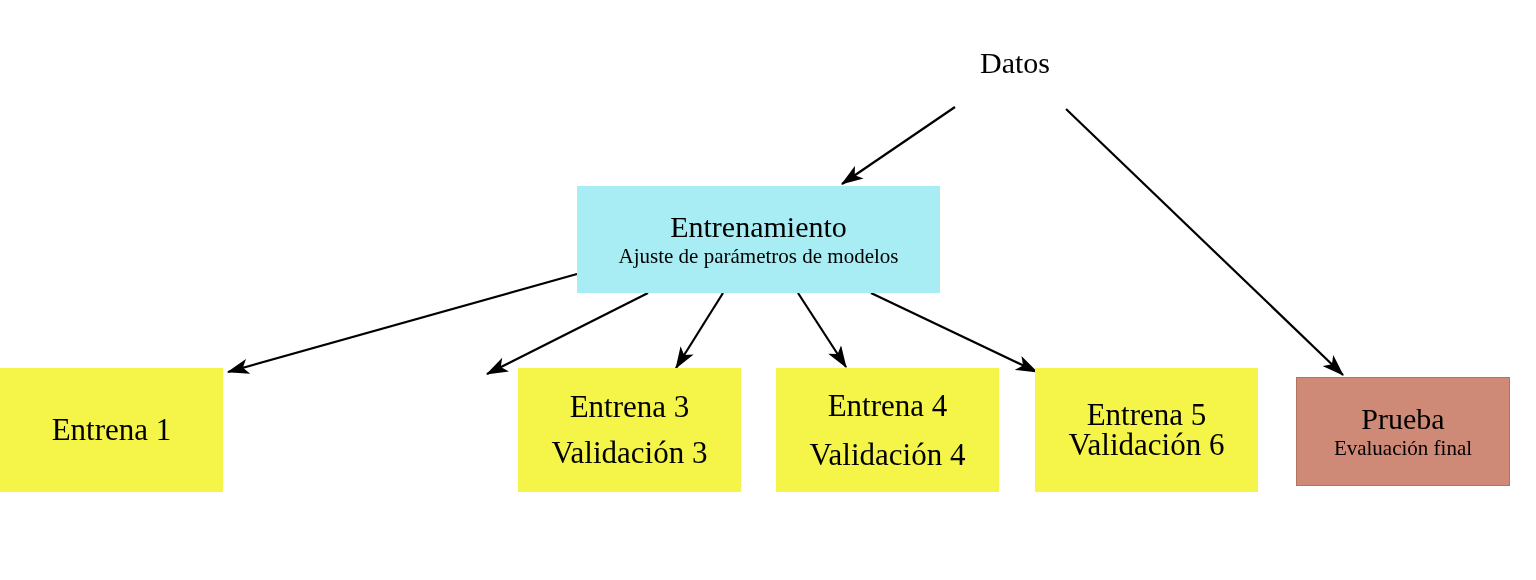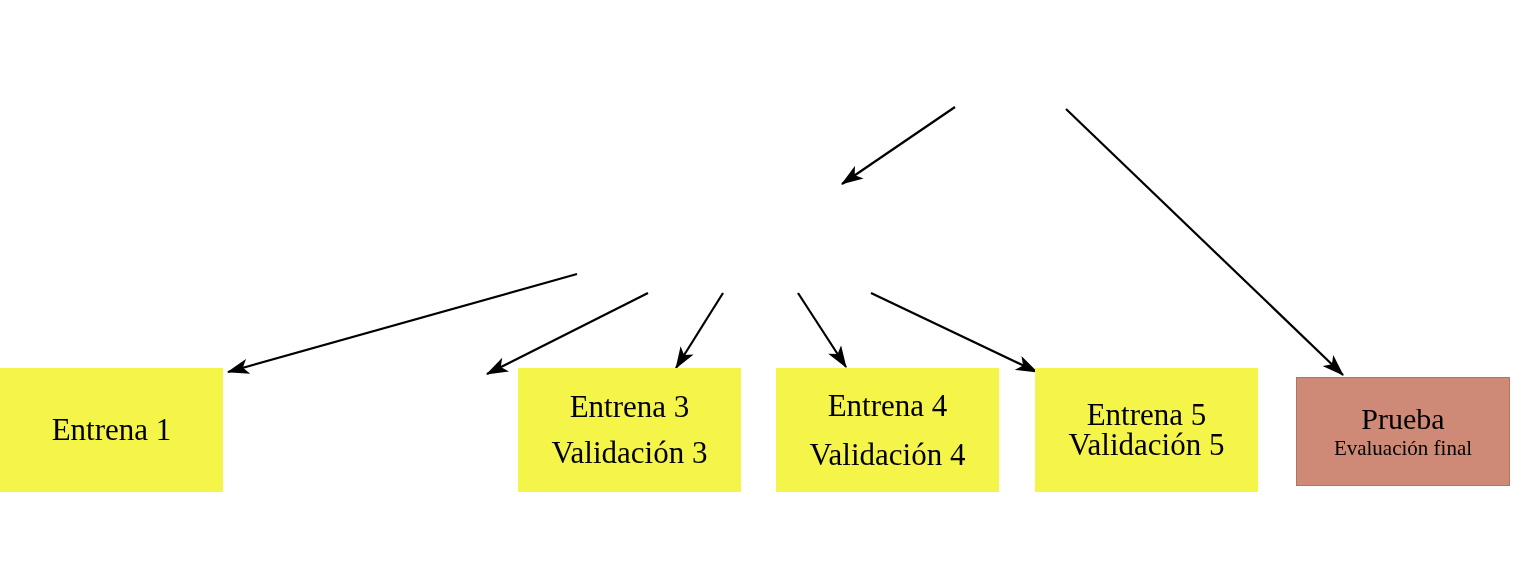"Datos" div.node-label { html: none -> <div>Datos</div> }
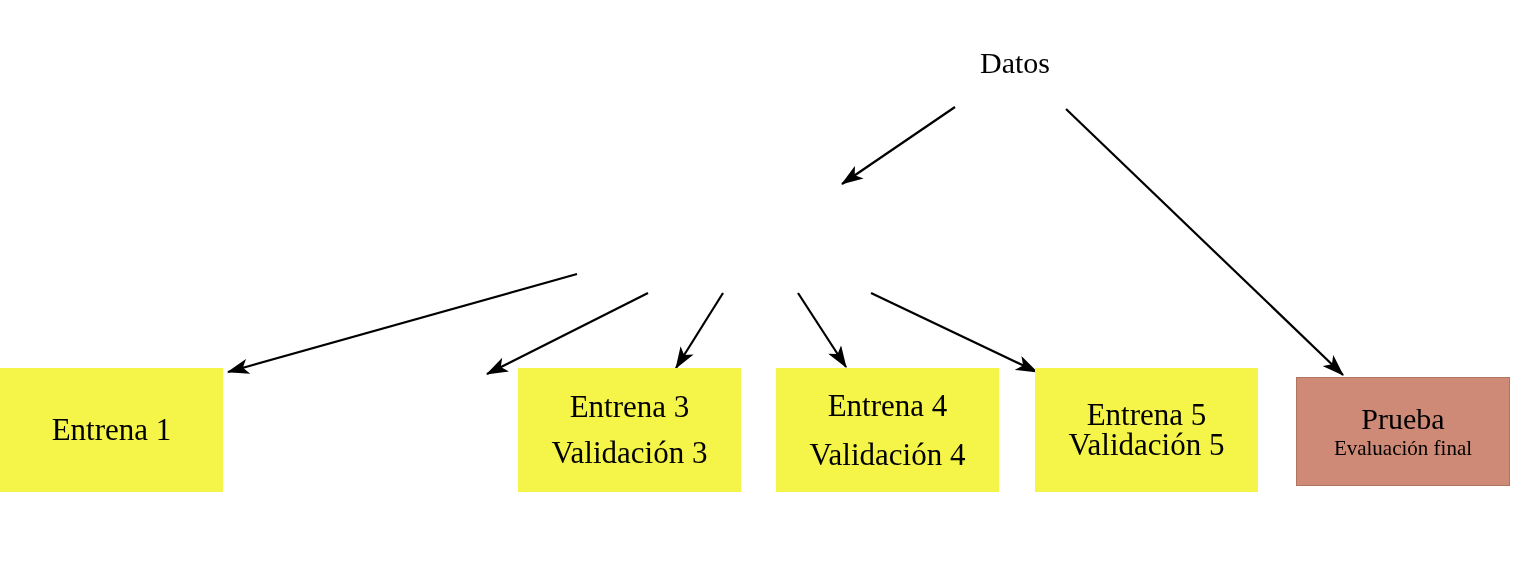"Entrenamiento" div.box { html: none -> <div> <div>Entrenamiento</div> <div>Ajuste de parámetros de modelos</div> </div> }
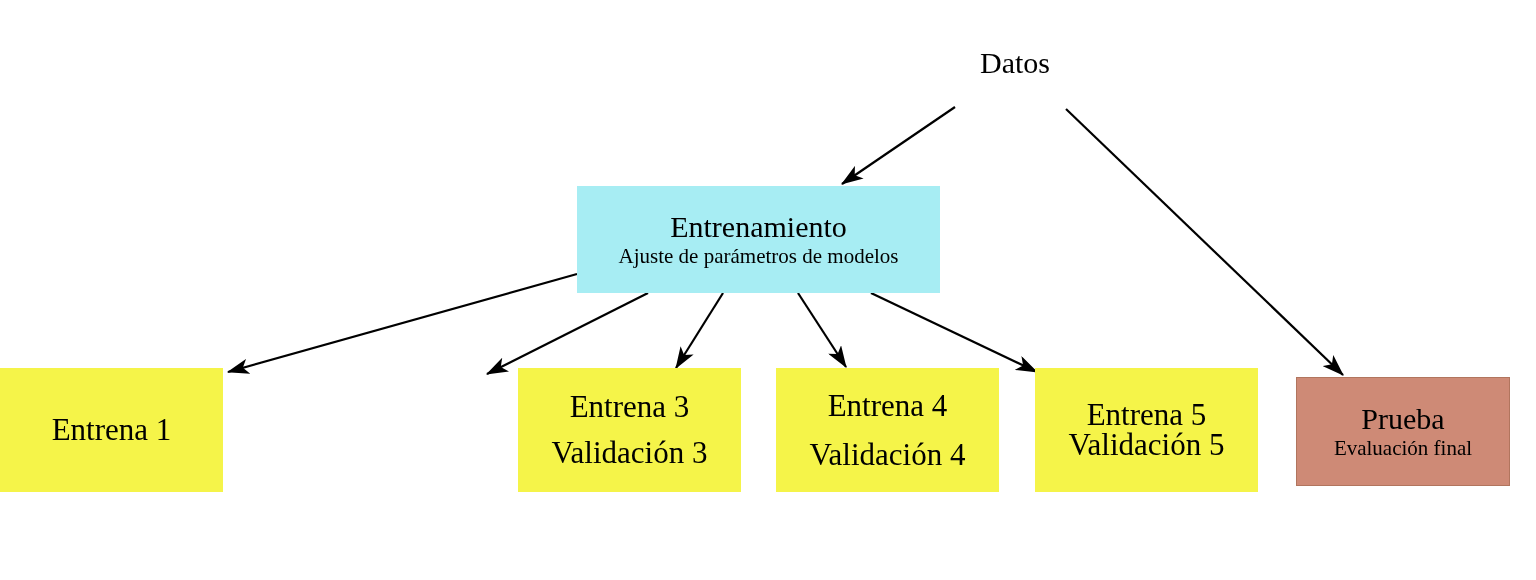"Validación 5" div.fold-line { text: 5 -> 6 }
